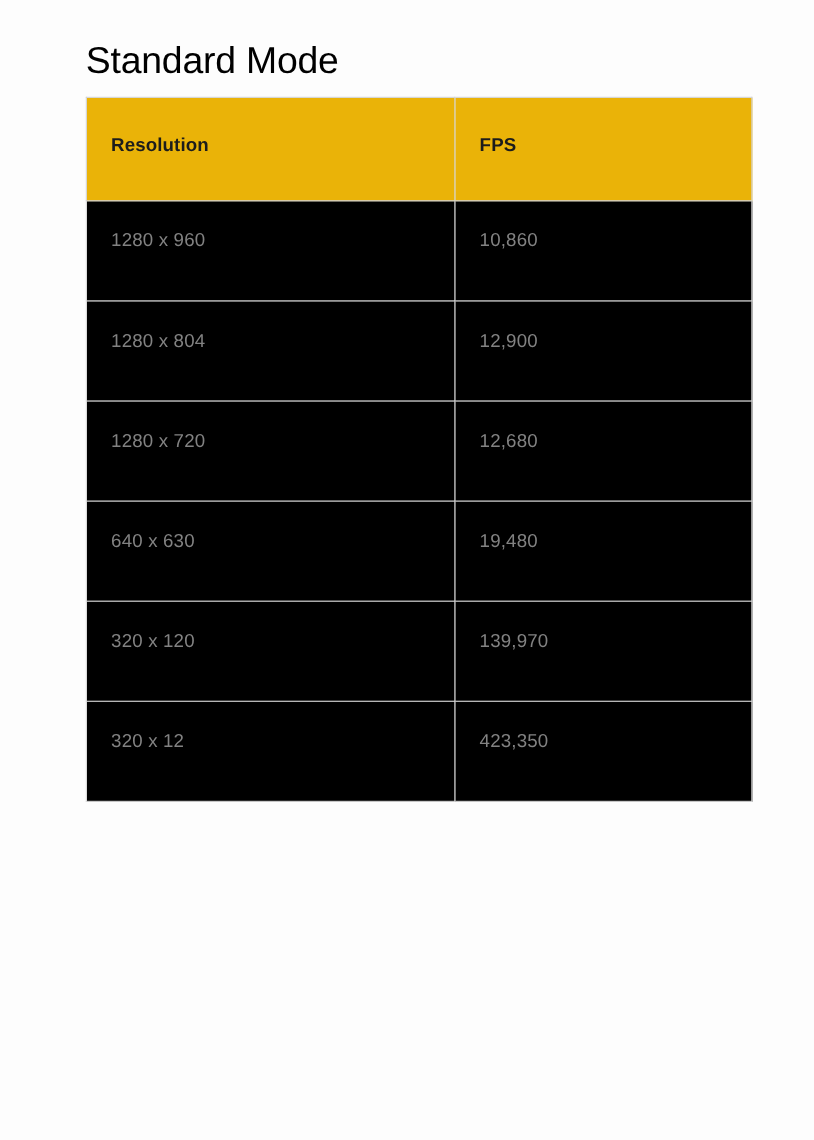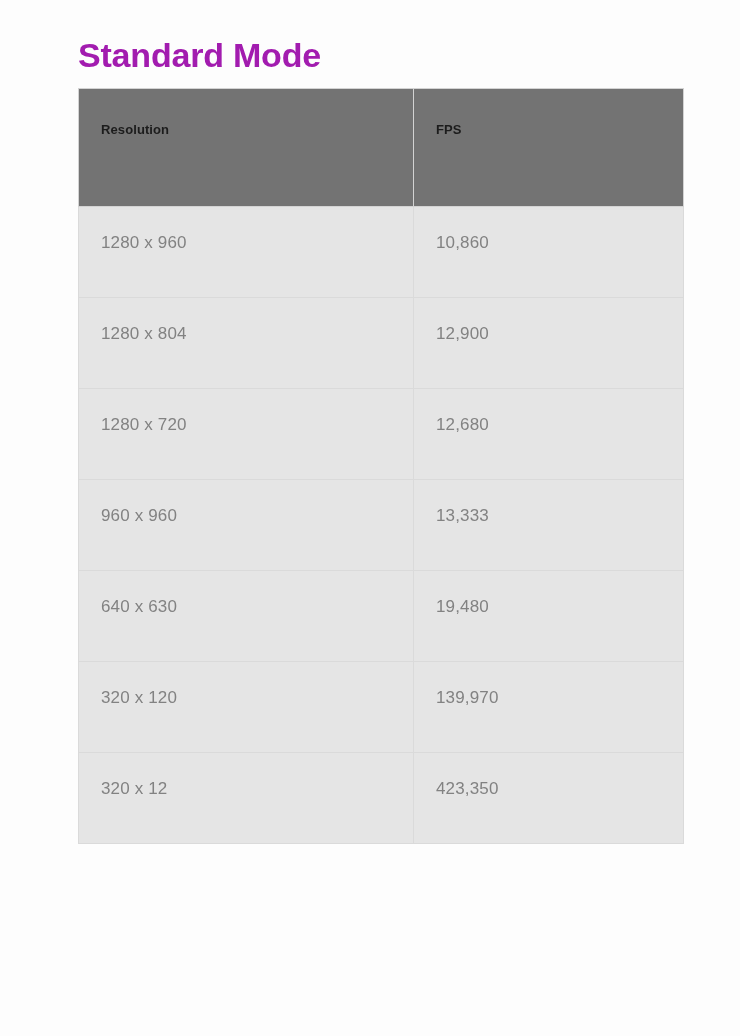"Standard Mode" .page-title { color: #a21caf -> #000000; font-weight: 700 -> 400 }
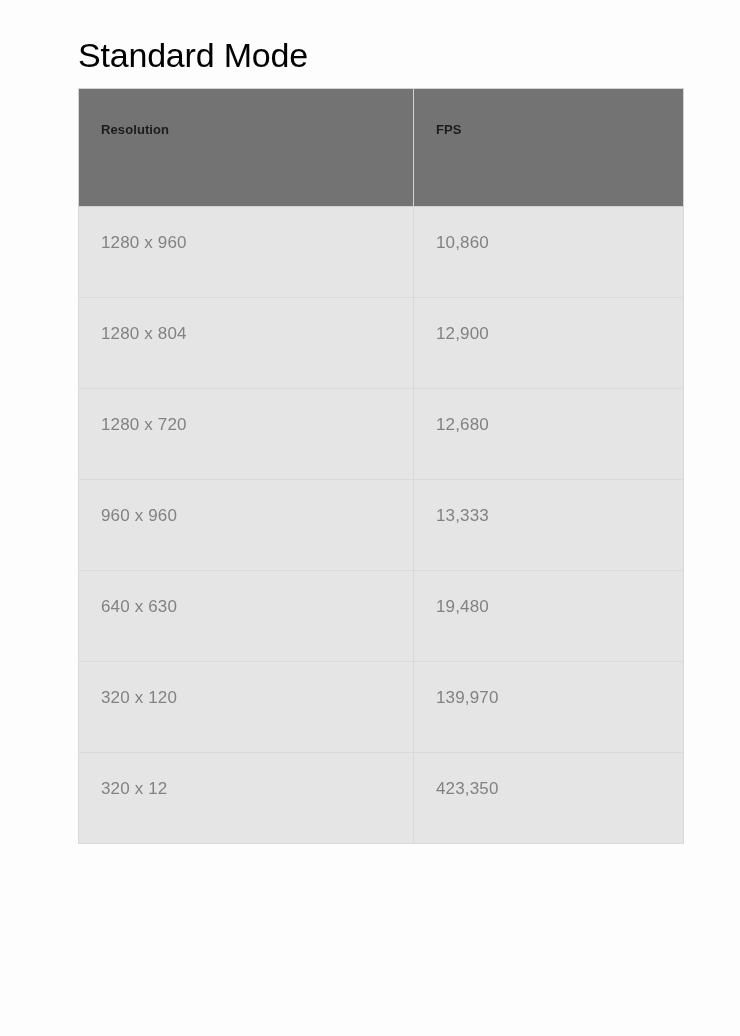"Resolution" table.spec-table thead th { background: #737373 -> #eab308; font-size: 13px -> 17px; height: 118px -> 94px }
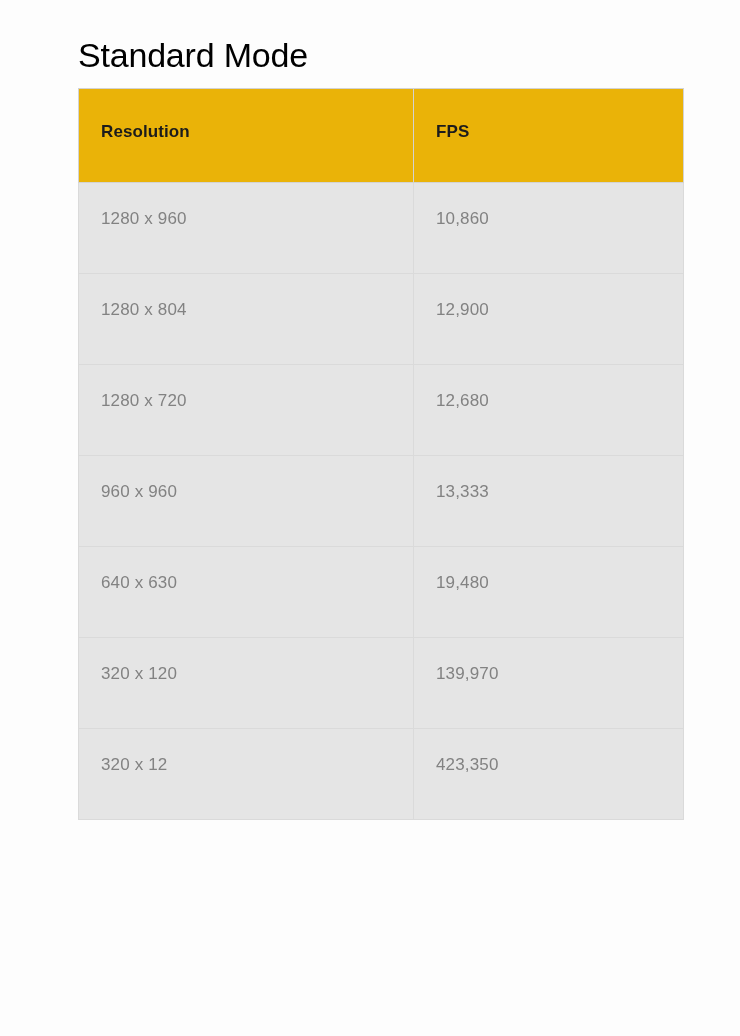"1280 x 960" table.spec-table tbody td { background: #e5e5e5 -> #000000 }
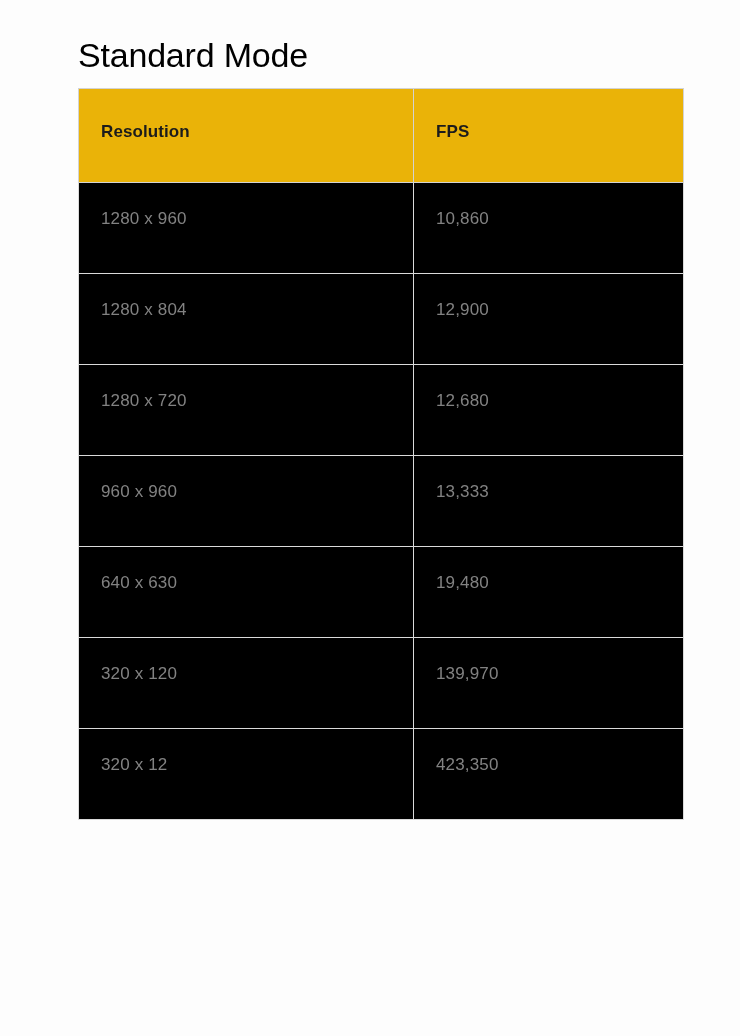"960 x 960" tr { html: <tr> <td>960 x 960</td> <td>13,333</td> </tr> -> none }
